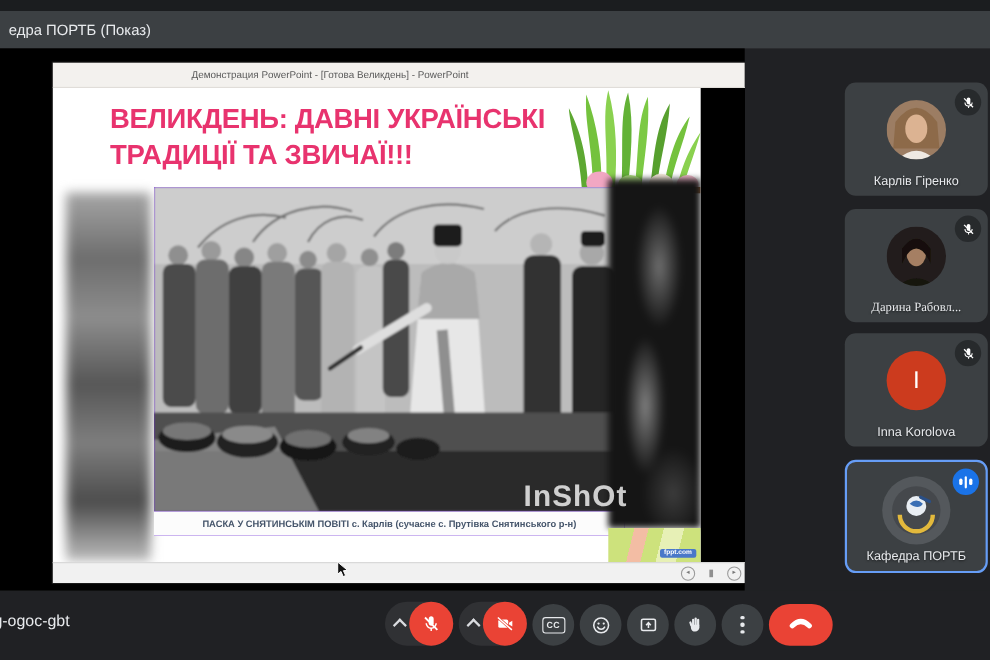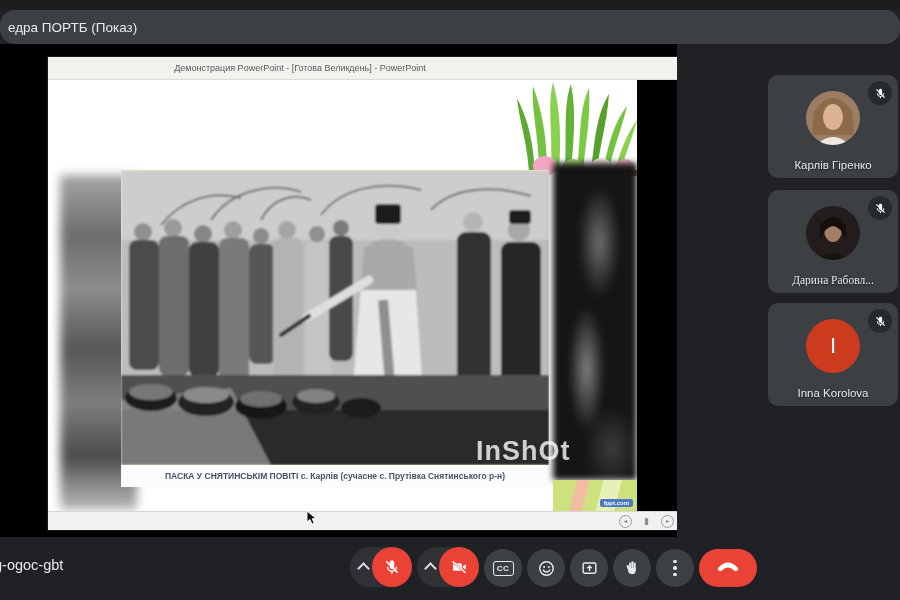"едра ПОРТБ (Показ)" .presenting-bar { border-radius: 15px -> none }
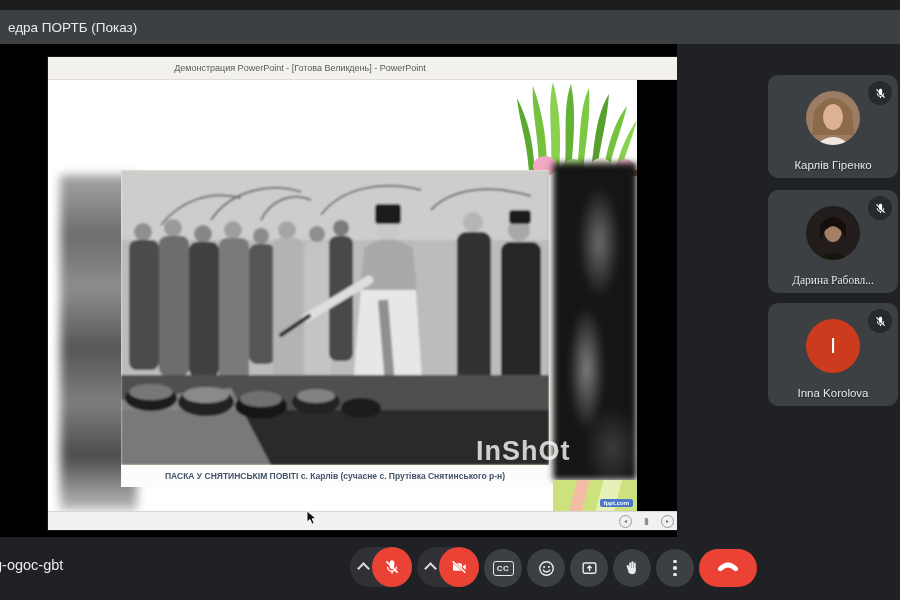"ВЕЛИКДЕНЬ: ДАВНІ УКРАЇНСЬКІ" div.slide-title { html: none -> <div> <div>ВЕЛИКДЕНЬ: ДАВНІ УКРАЇНСЬКІ</div> <div>ТРАДИЦІЇ ТА ЗВИЧАЇ!!!</div> </div> }
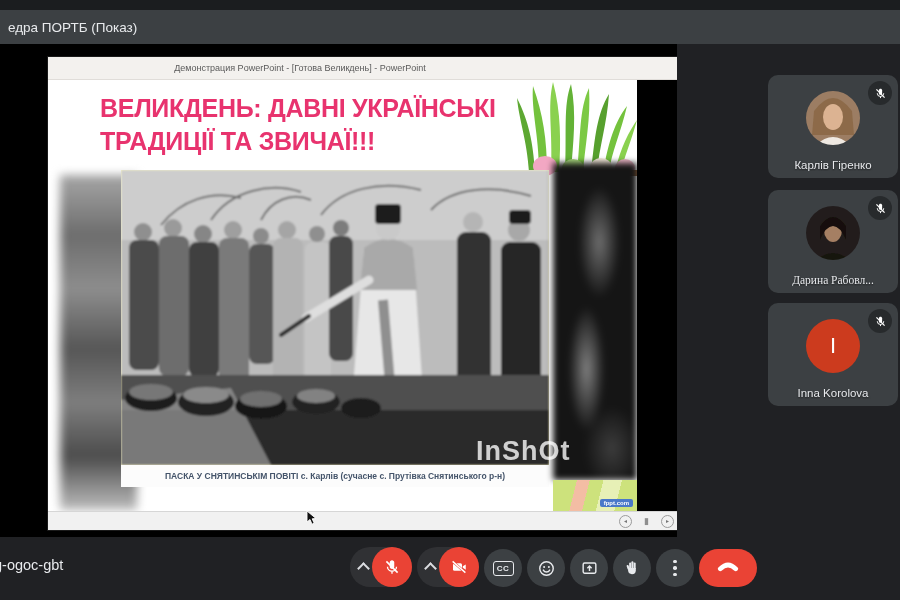"ПАСКА У СНЯТИНСЬКІМ ПОВІТІ с." .photo-main { background: #fef9c3 -> #6d28d9; left: 73px -> 92px }
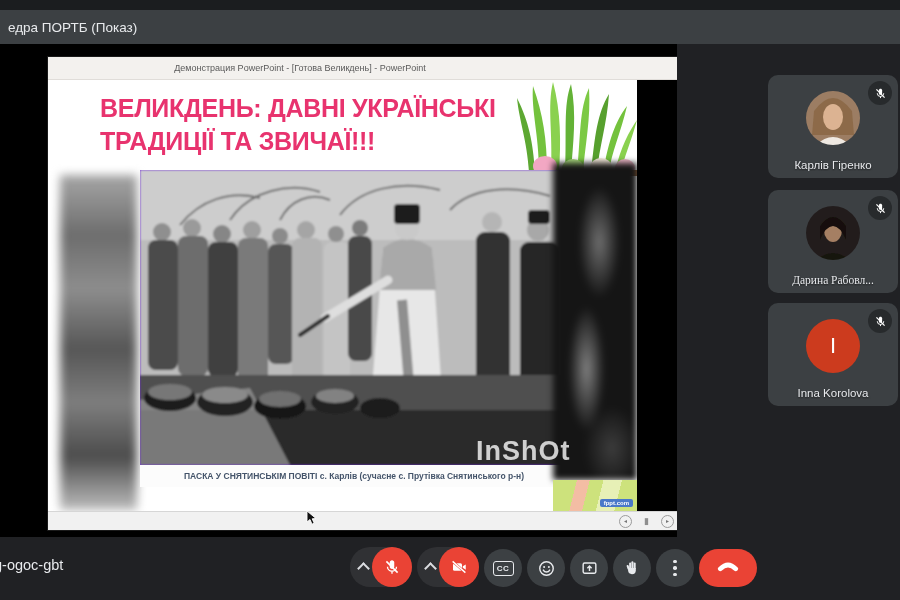"Кафедра ПОРТБ" div.tile { html: none -> <div> <div> <svg> <circle></circle> <circle></circle> <path></path> <circle></circle> <path></path> <path></path> </svg> </div> <div> <span> <i></i> <i></i> <i></i> </span> </div> <div>Кафедра ПОРТБ</div> </div> }
